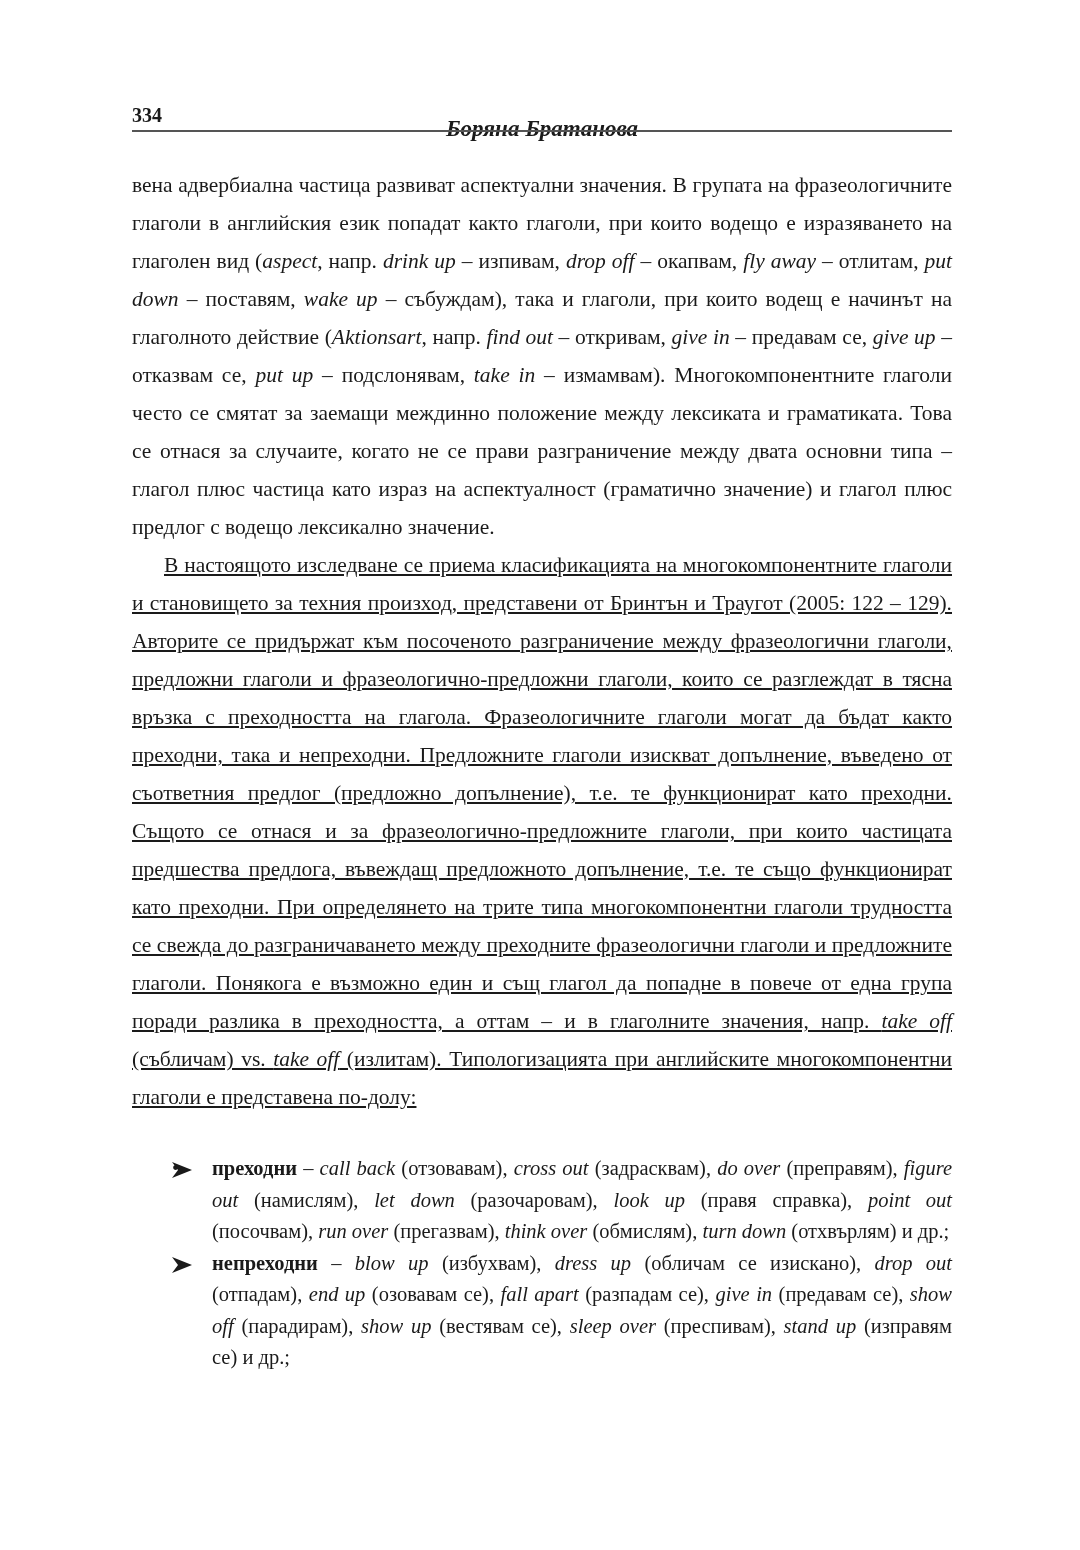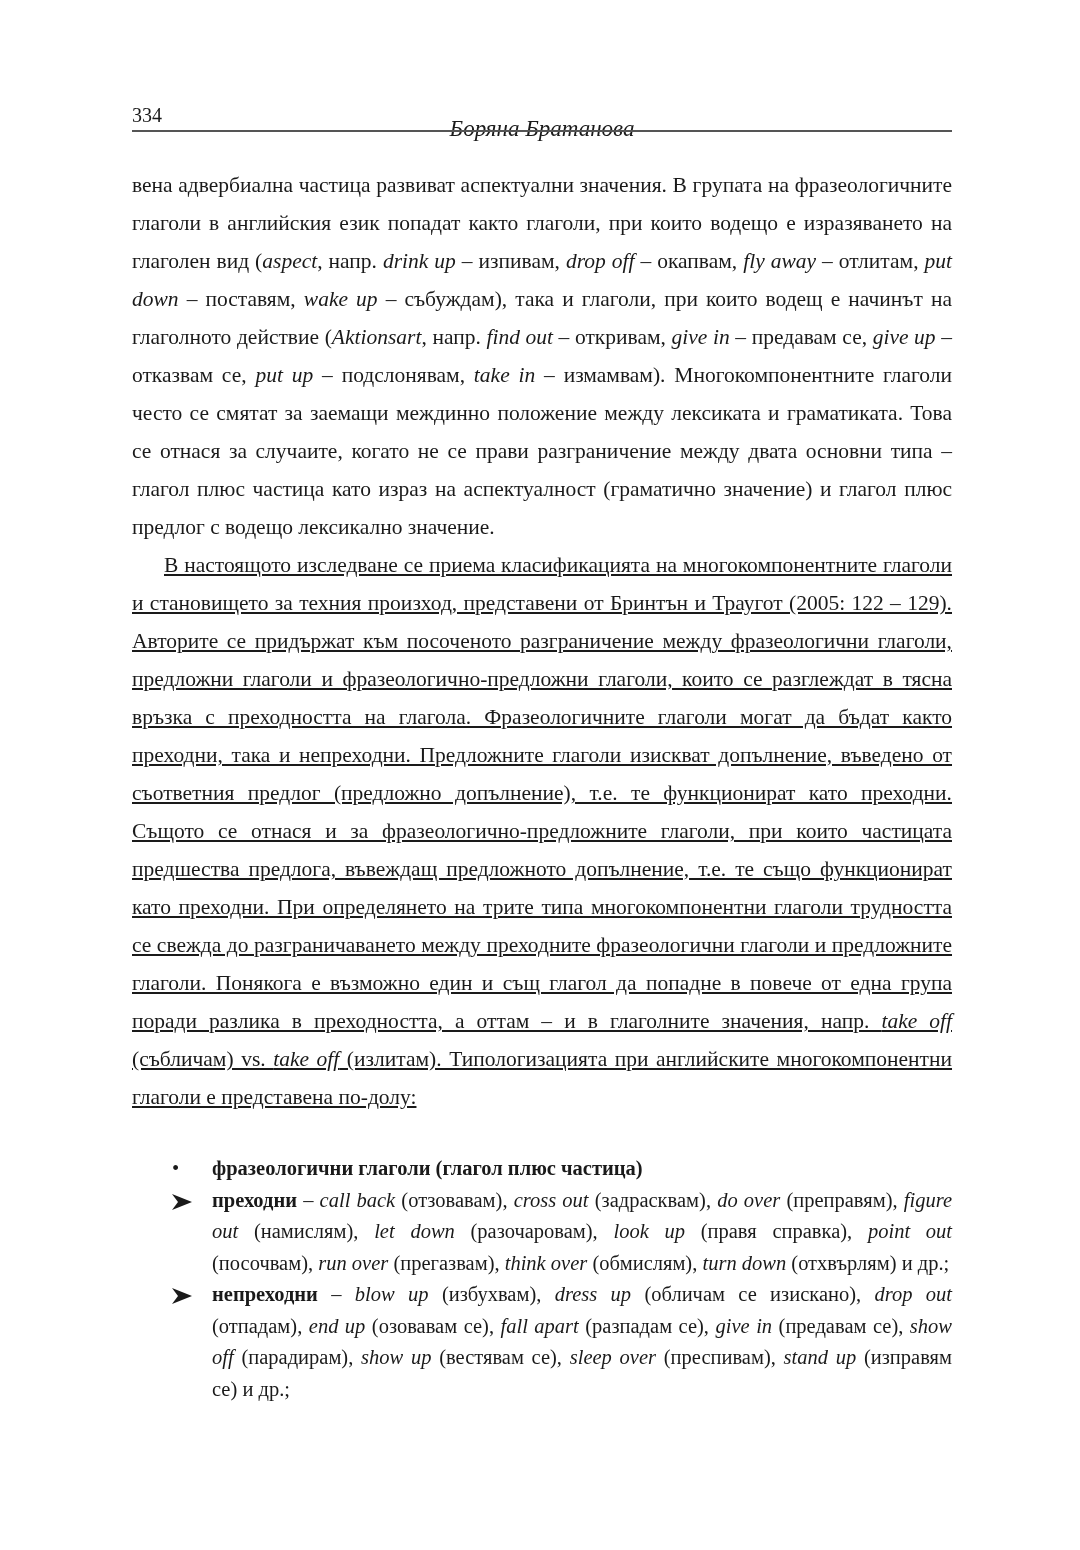"334" .header { font-weight: none -> bold }
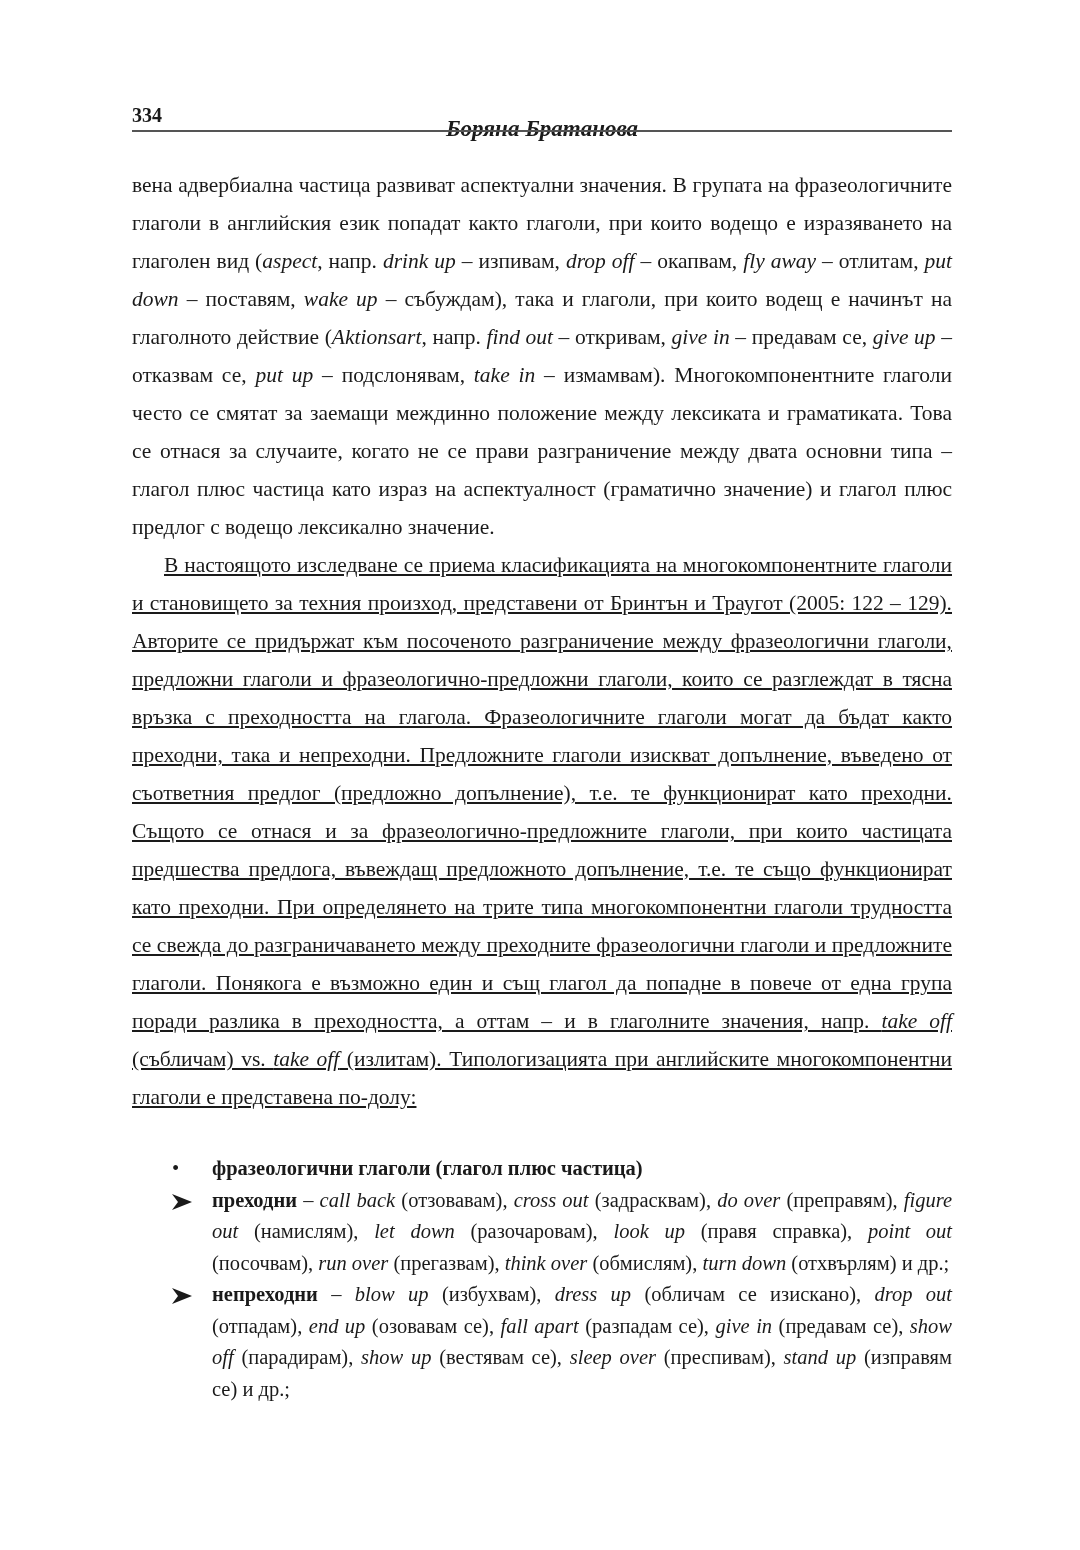"фразеологични глаголи (глагол плюс" b { html: <b>фразеологични глаголи (глагол плюс частица)</b> -> none }
